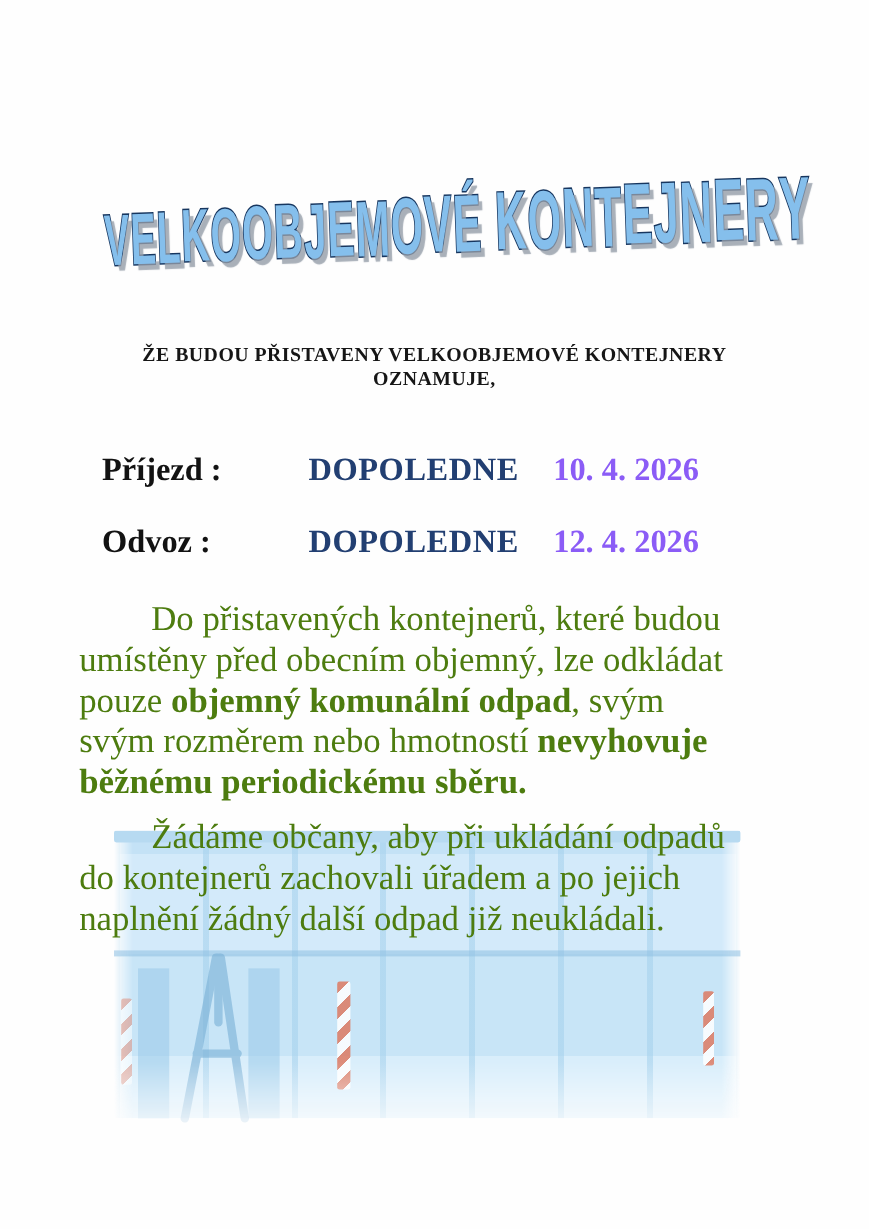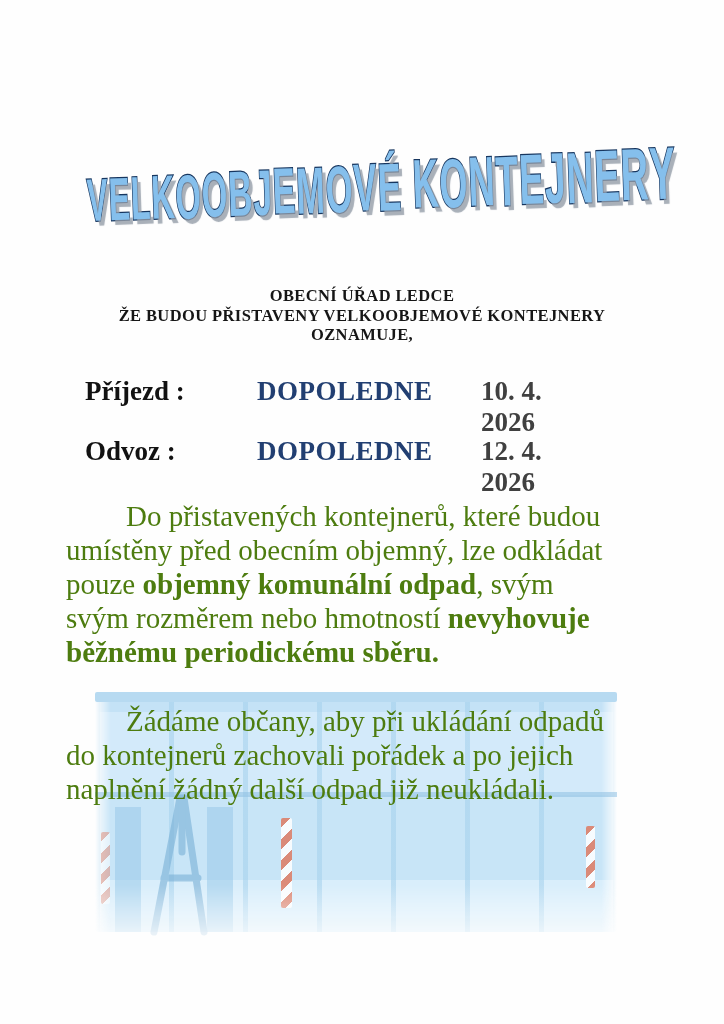"OBECNÍ ÚŘAD LEDCE" div { html: <div>OBECNÍ ÚŘAD LEDCE</div> -> none }
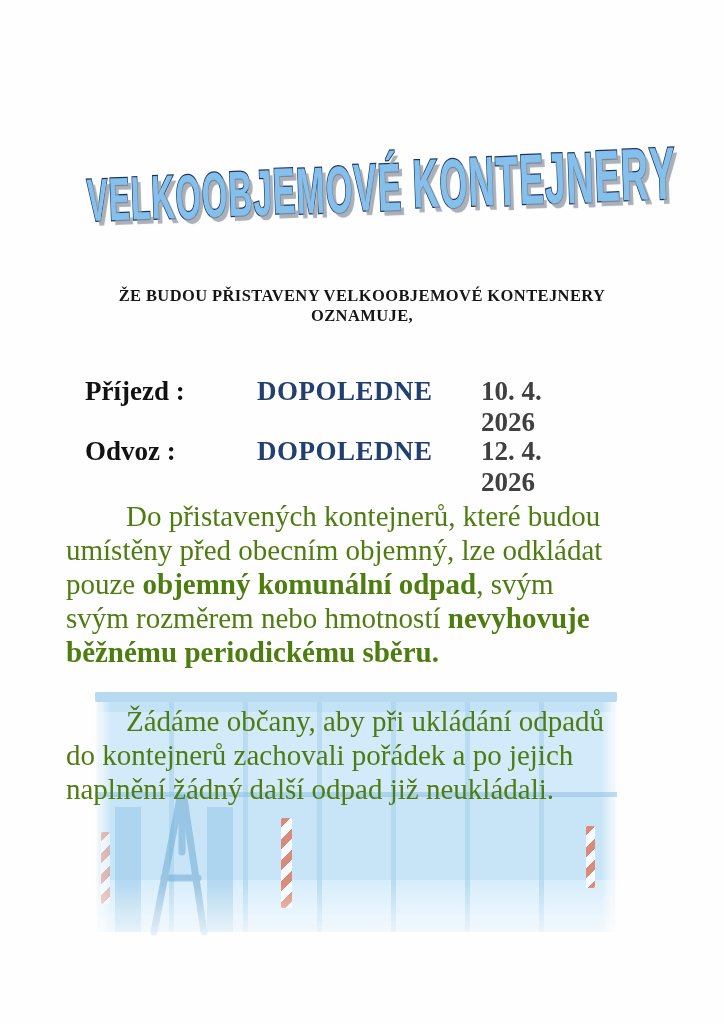"10. 4. 2026" .sched-date { color: #404040 -> #8b5cf6; margin-left: 20px -> none }
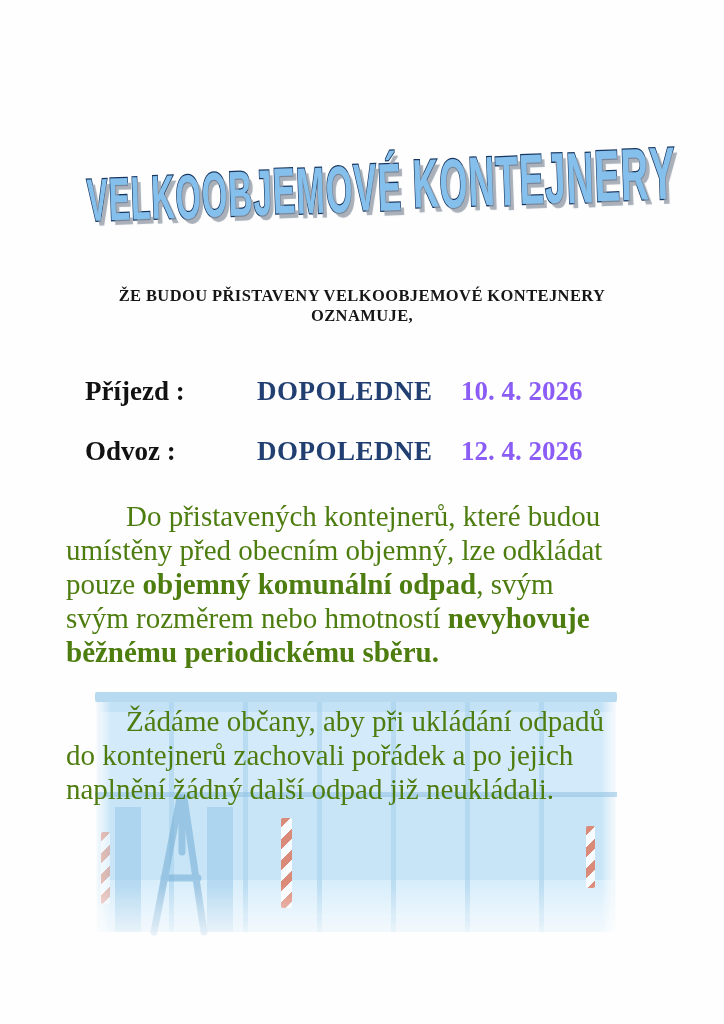"Žádáme občany, aby při ukládání" .para + .para { margin-top: 35px -> 12px }
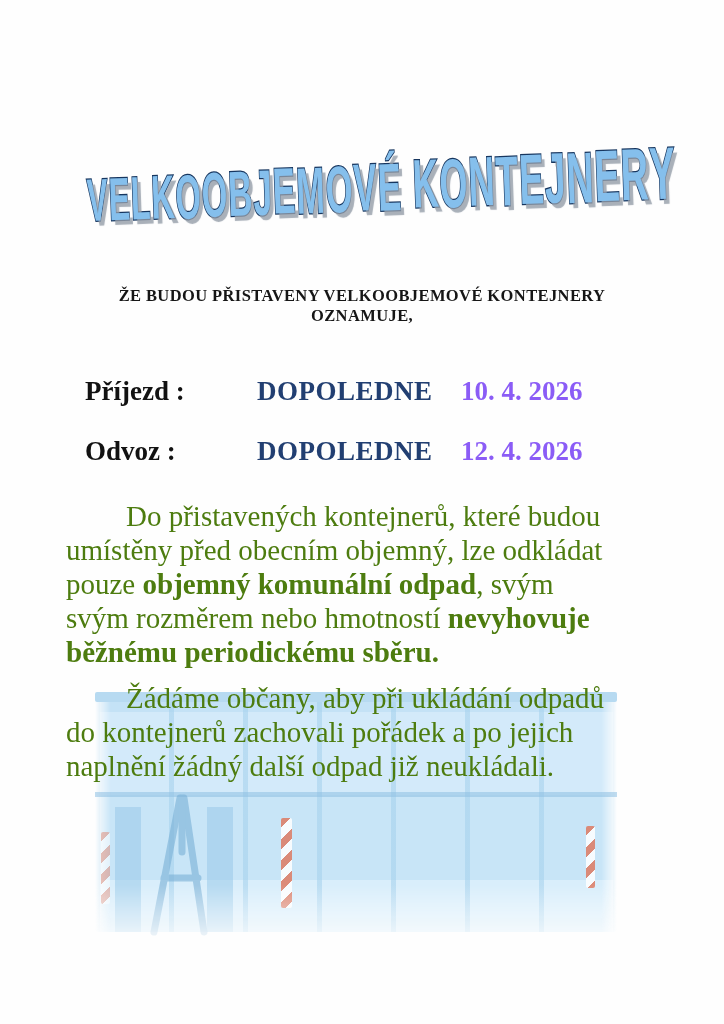"do kontejnerů zachovali pořádek a" span { text: pořádek -> úřadem }
